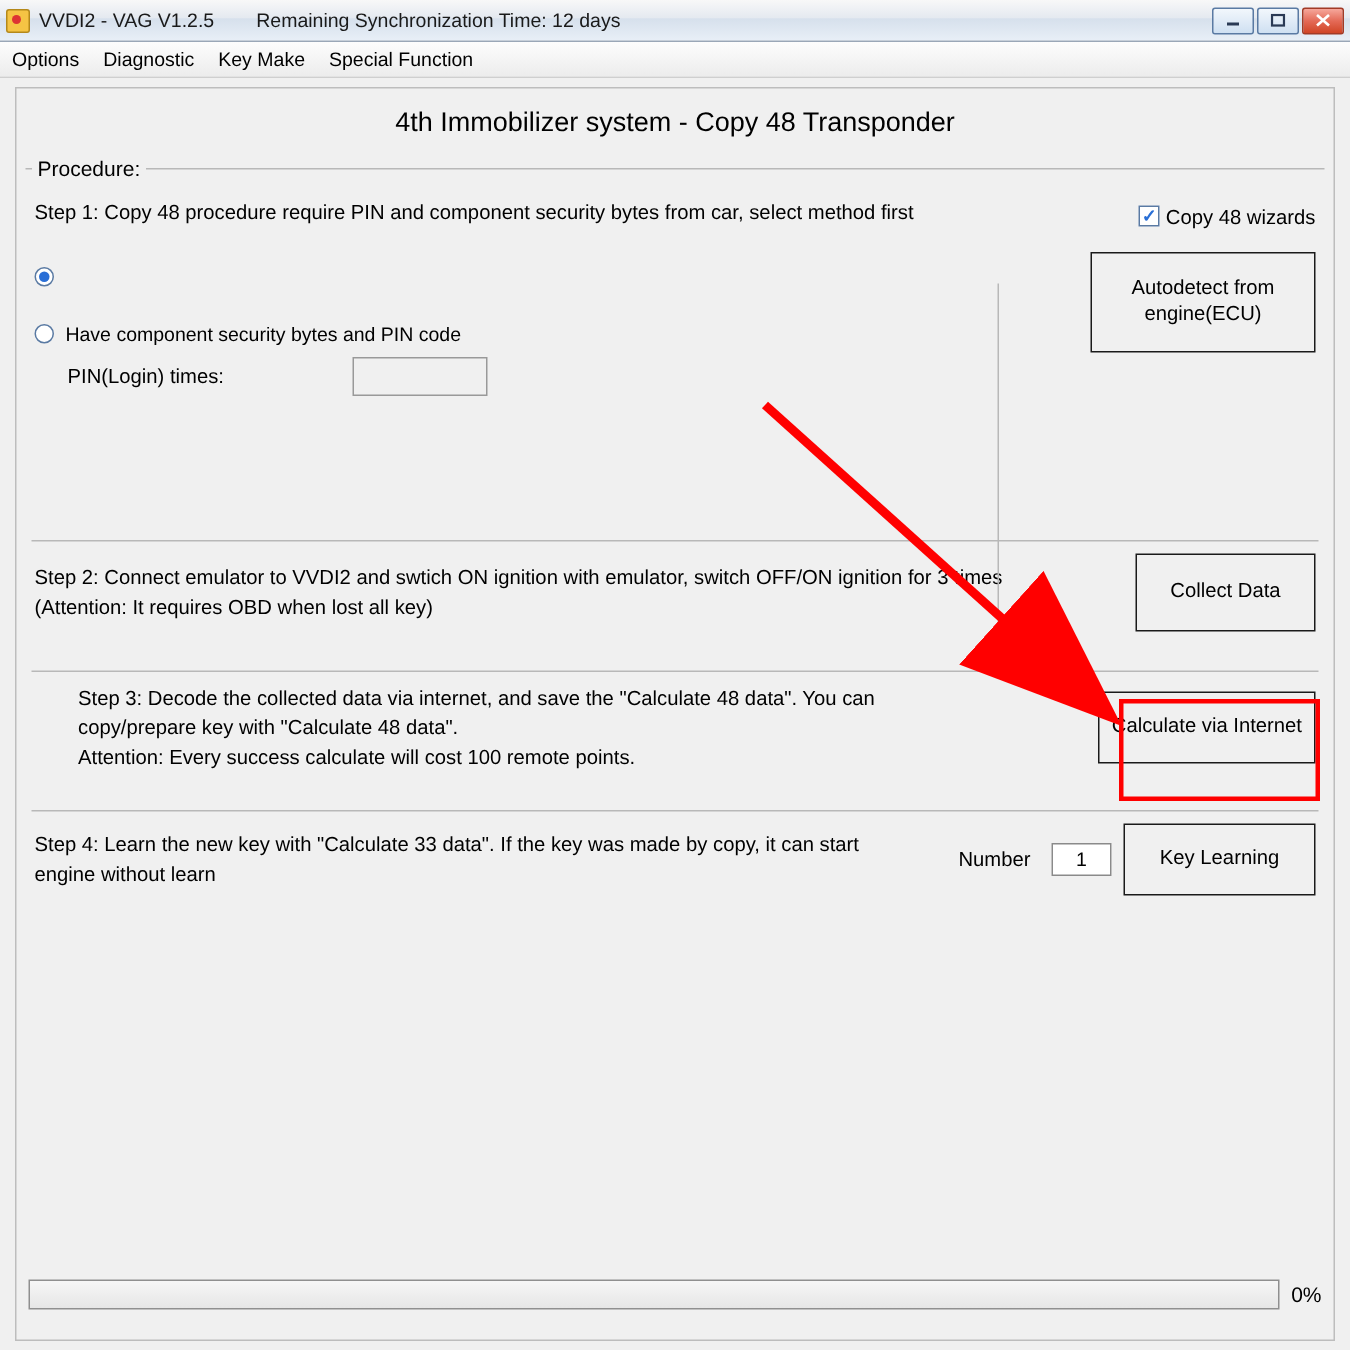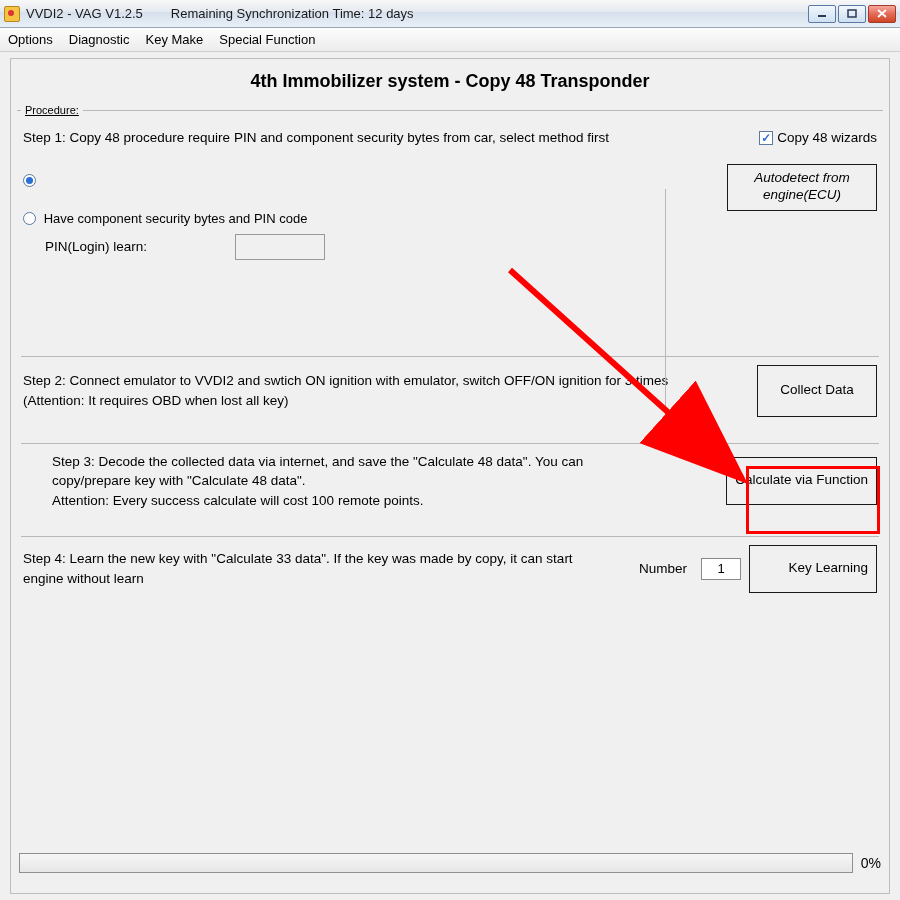"4th Immobilizer system - Copy" h1.page-title { font-weight: bold -> normal }
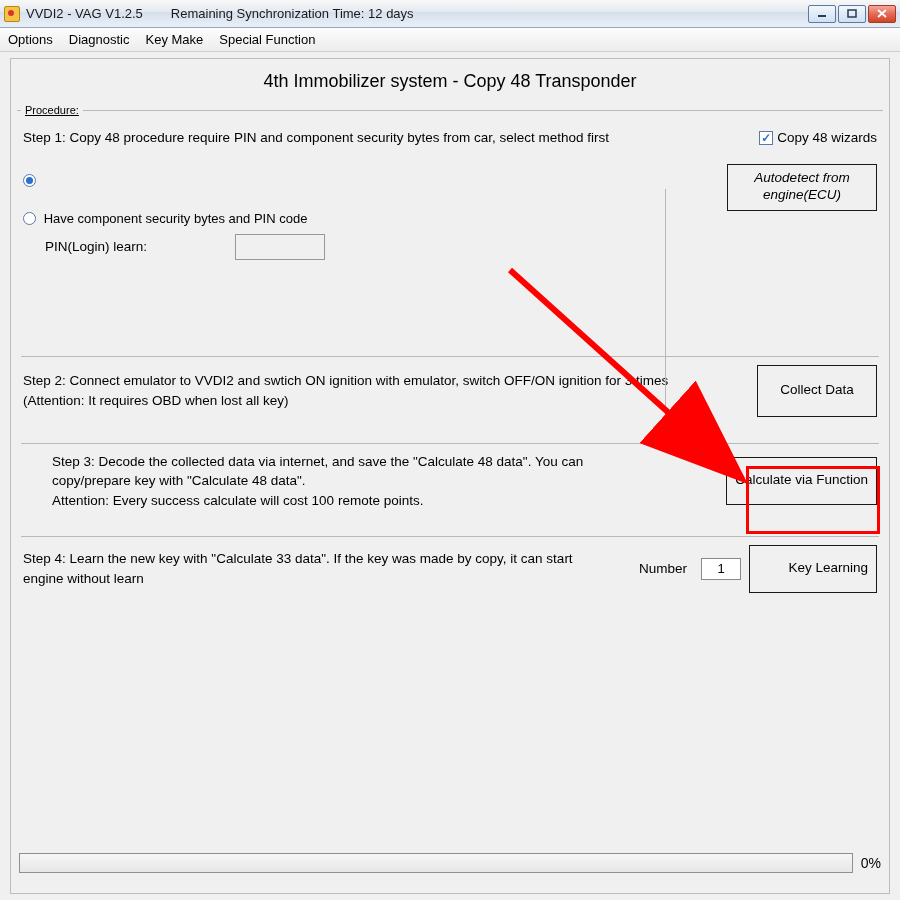"Procedure:" fieldset.procedure > legend { font-size: 11px -> 14px; text-decoration: underline -> none }
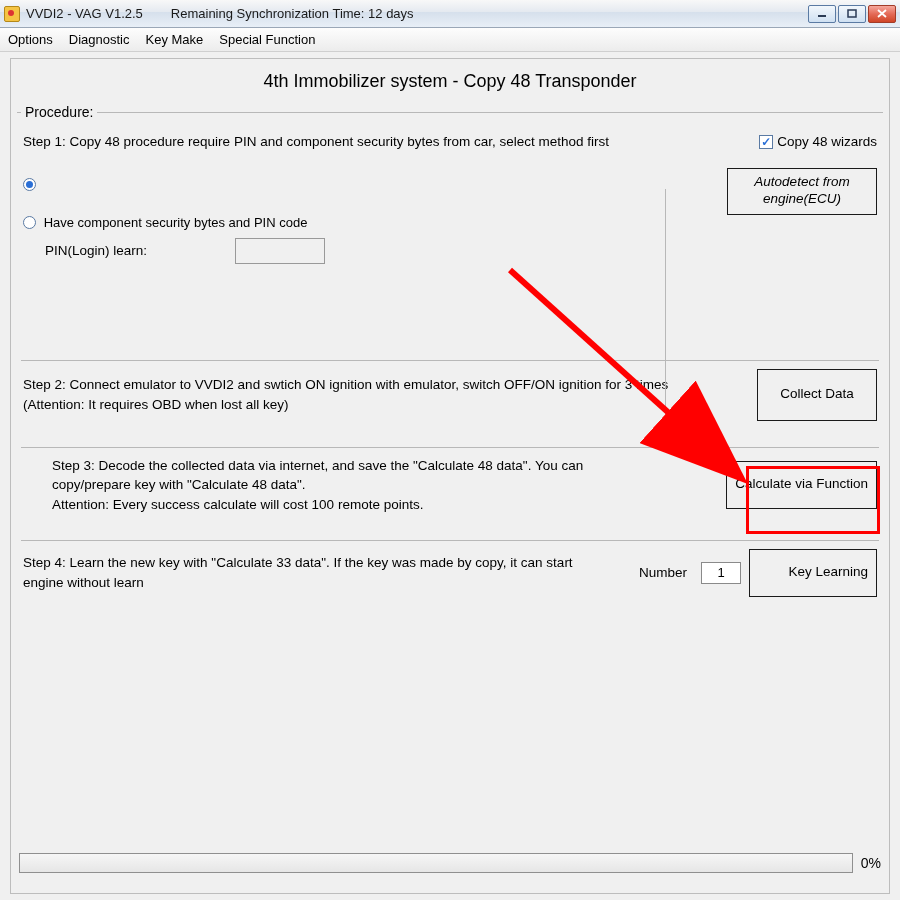"Step 1: Copy 48 procedure" .step-row { align-items: center -> flex-end }
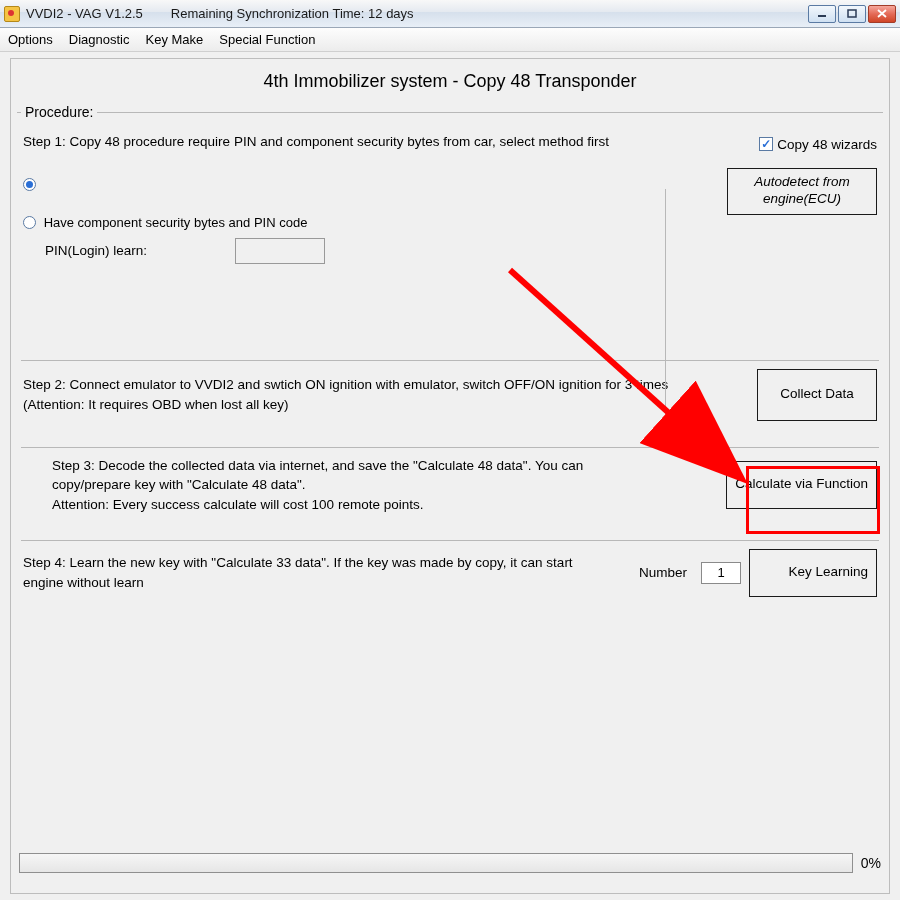"Autodetect from engine(ECU)" div.btn { font-style: italic -> none; height: 47px -> 67px }
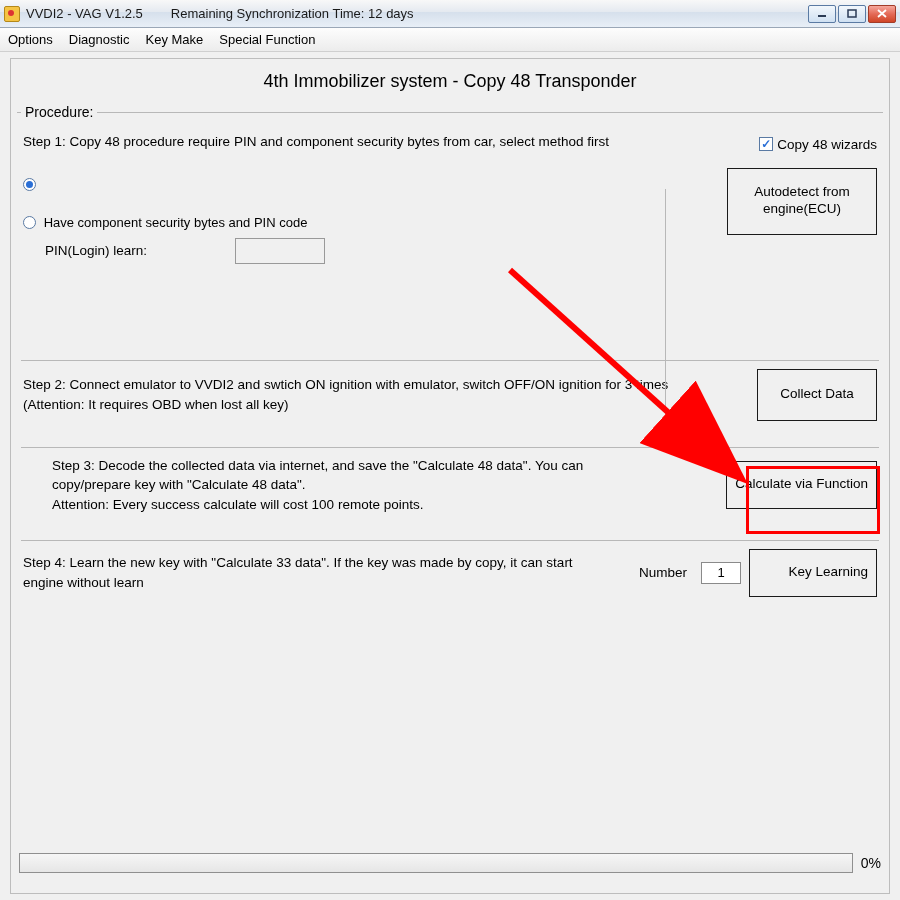"PIN(Login) learn:" span.field-label { text: learn -> times }
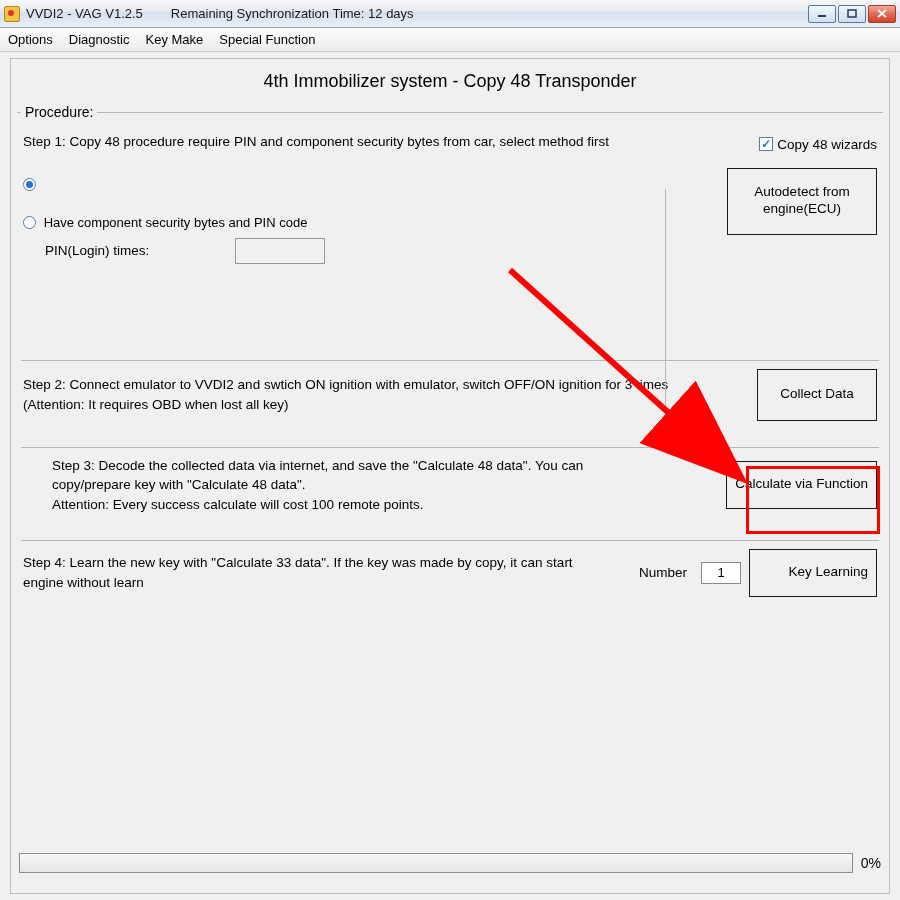"Calculate via Function" span { text: Function -> Internet }
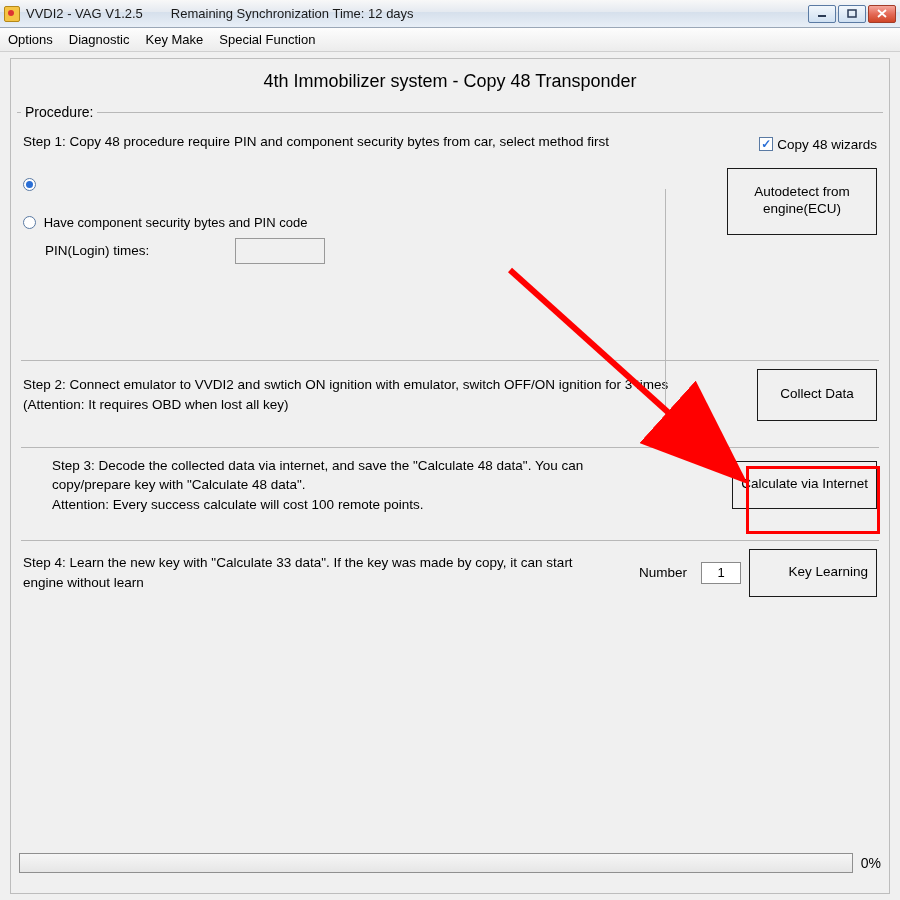"Key Learning" div.btn { justify-content: flex-end -> none }
